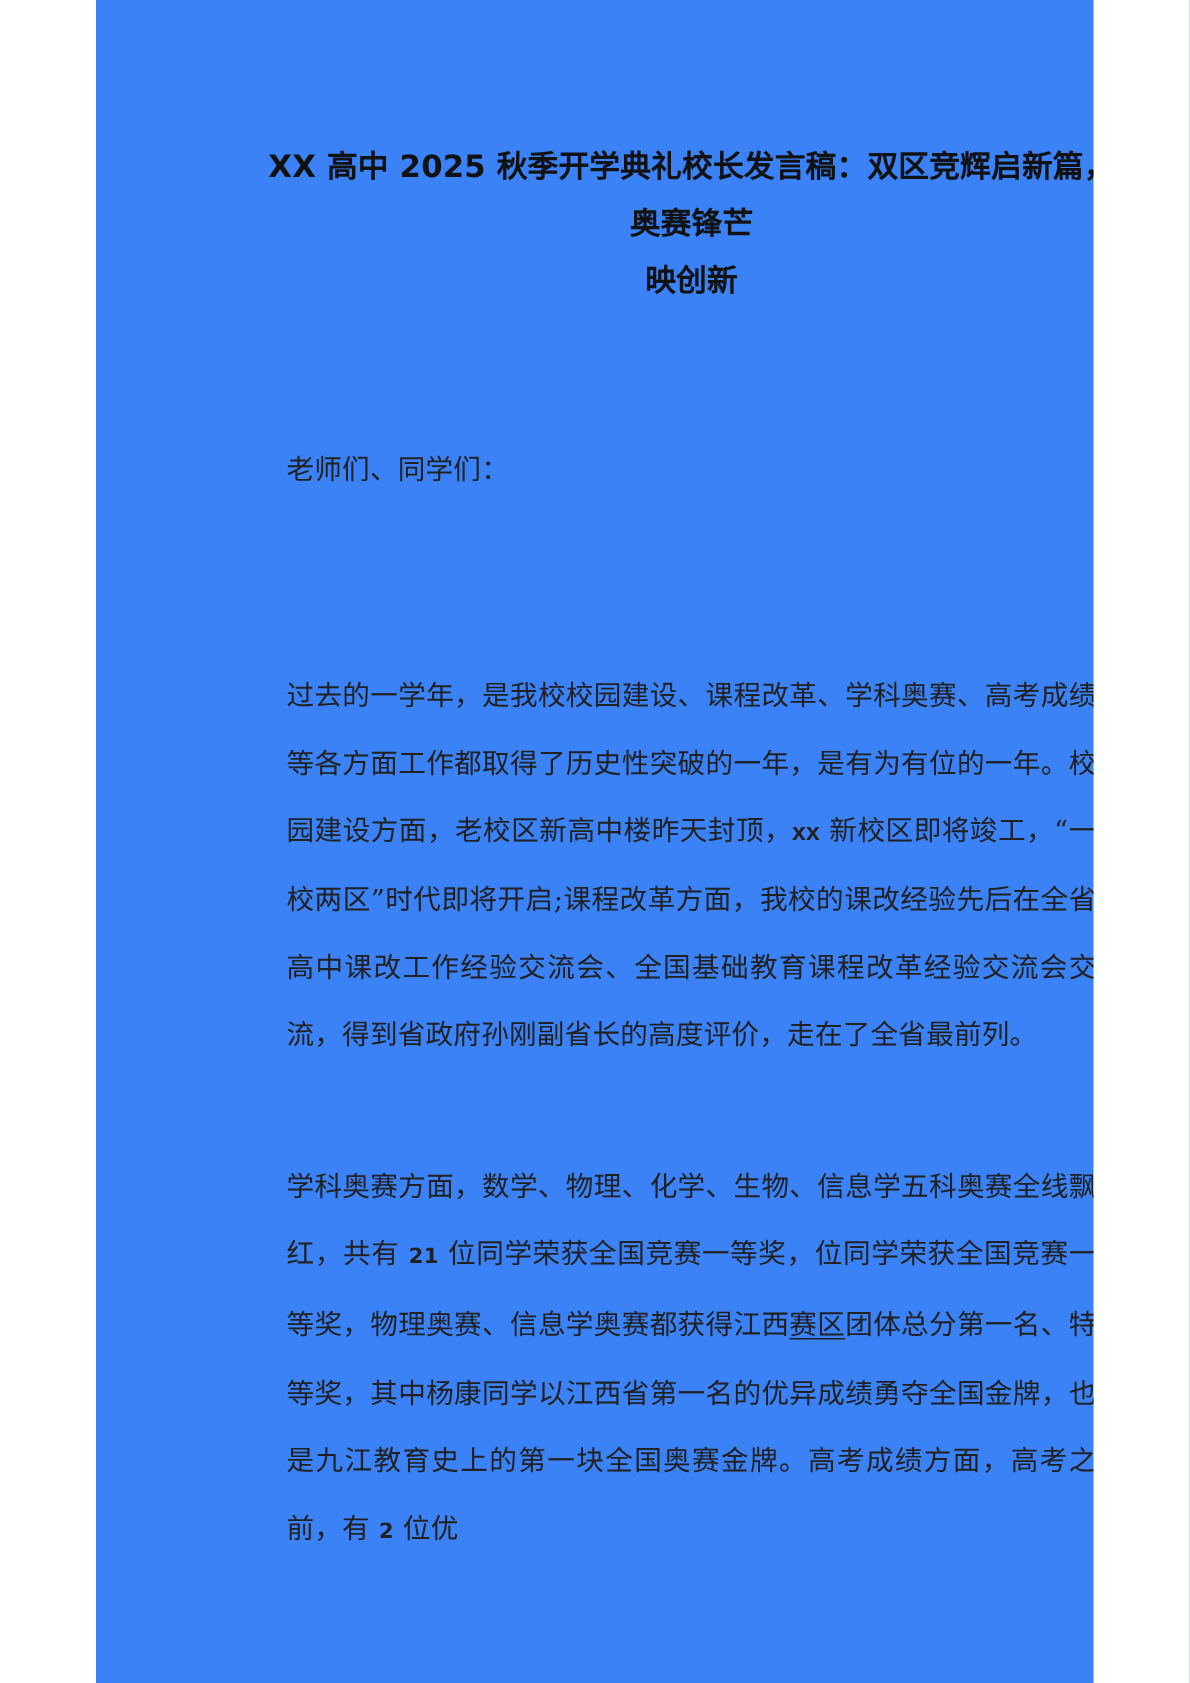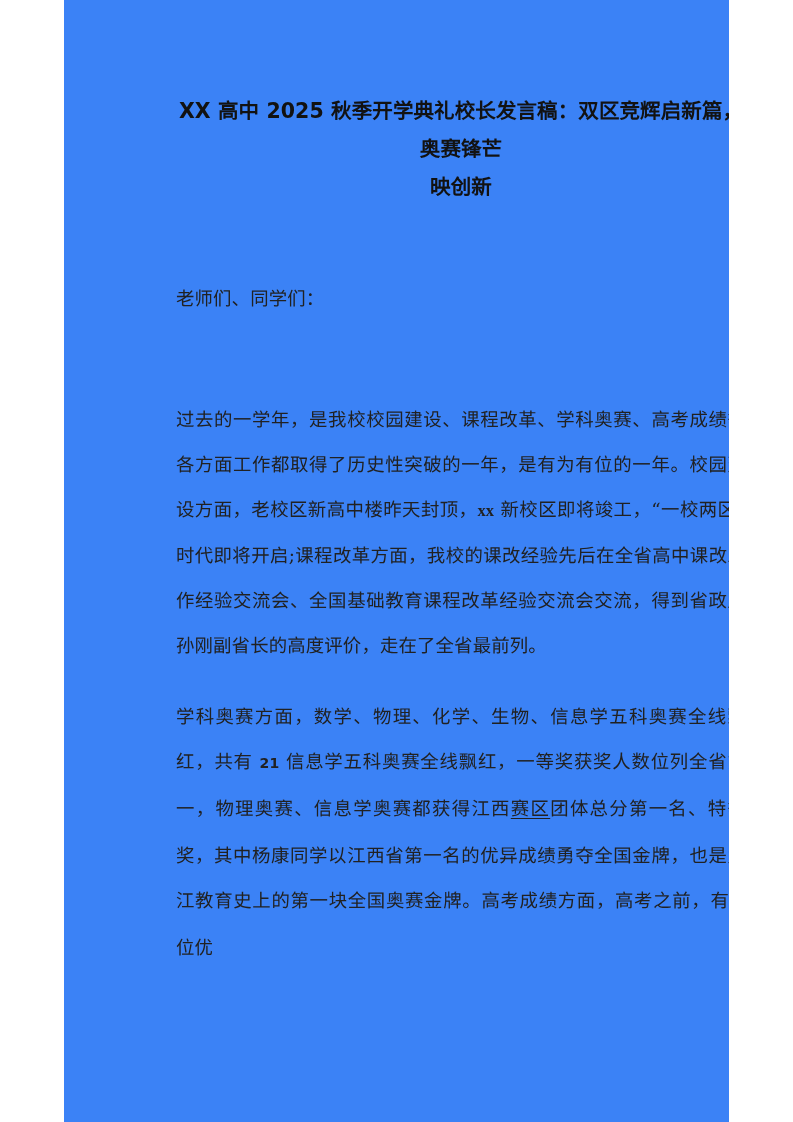"老师们、同学们：" .para { margin: 0 -> 15px }
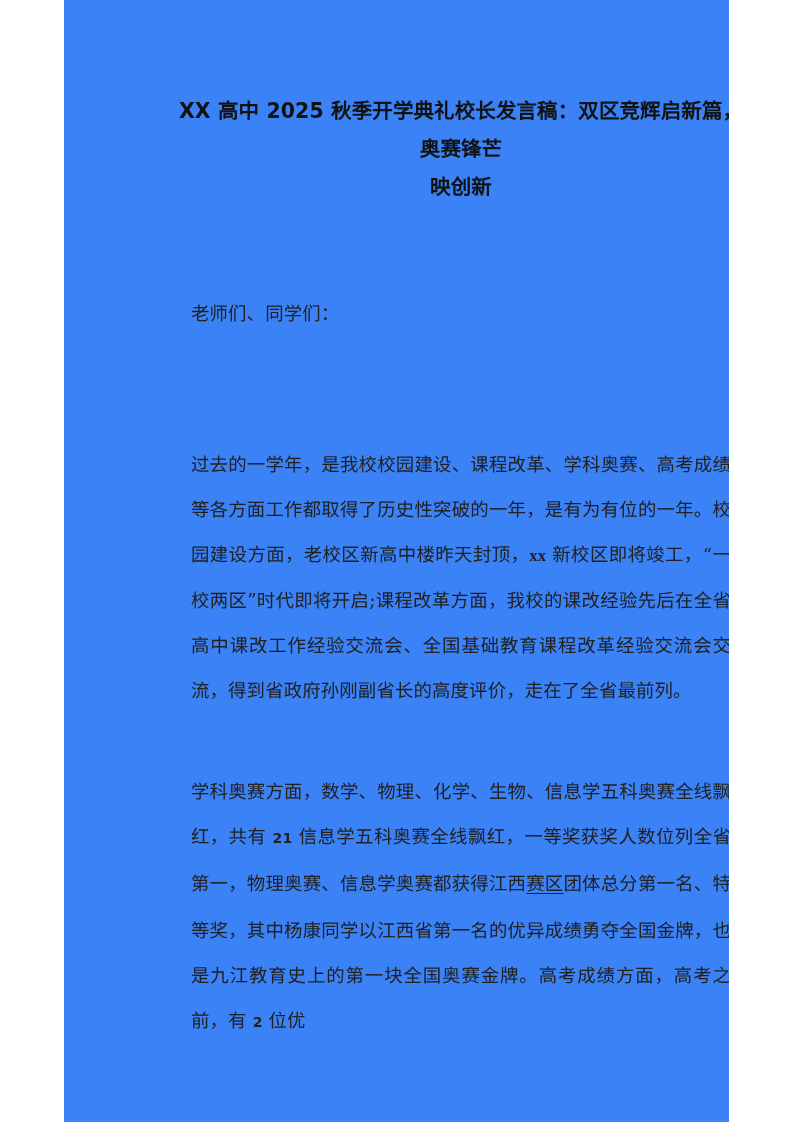"xx" .lat { font-family: Liberation Serif, serif -> Liberation Sans, sans-serif }
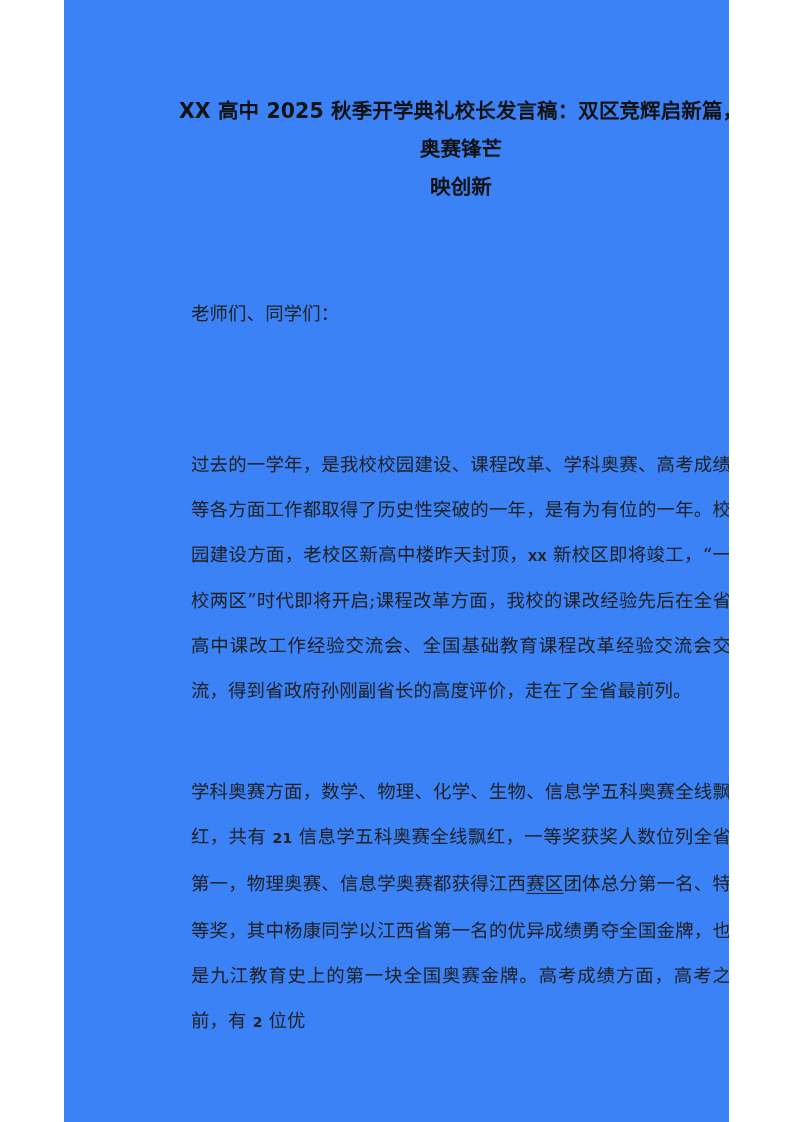"信息学五科奥赛全线飘红，一等奖获奖人数位列全省第一，物理奥赛、信息学奥赛都获得江" span { text: 信息学五科奥赛全线飘红，一等奖获奖人数位列全省第一 -> 位同学荣获全国竞赛一等奖，位同学荣获全国竞赛一等奖 }
